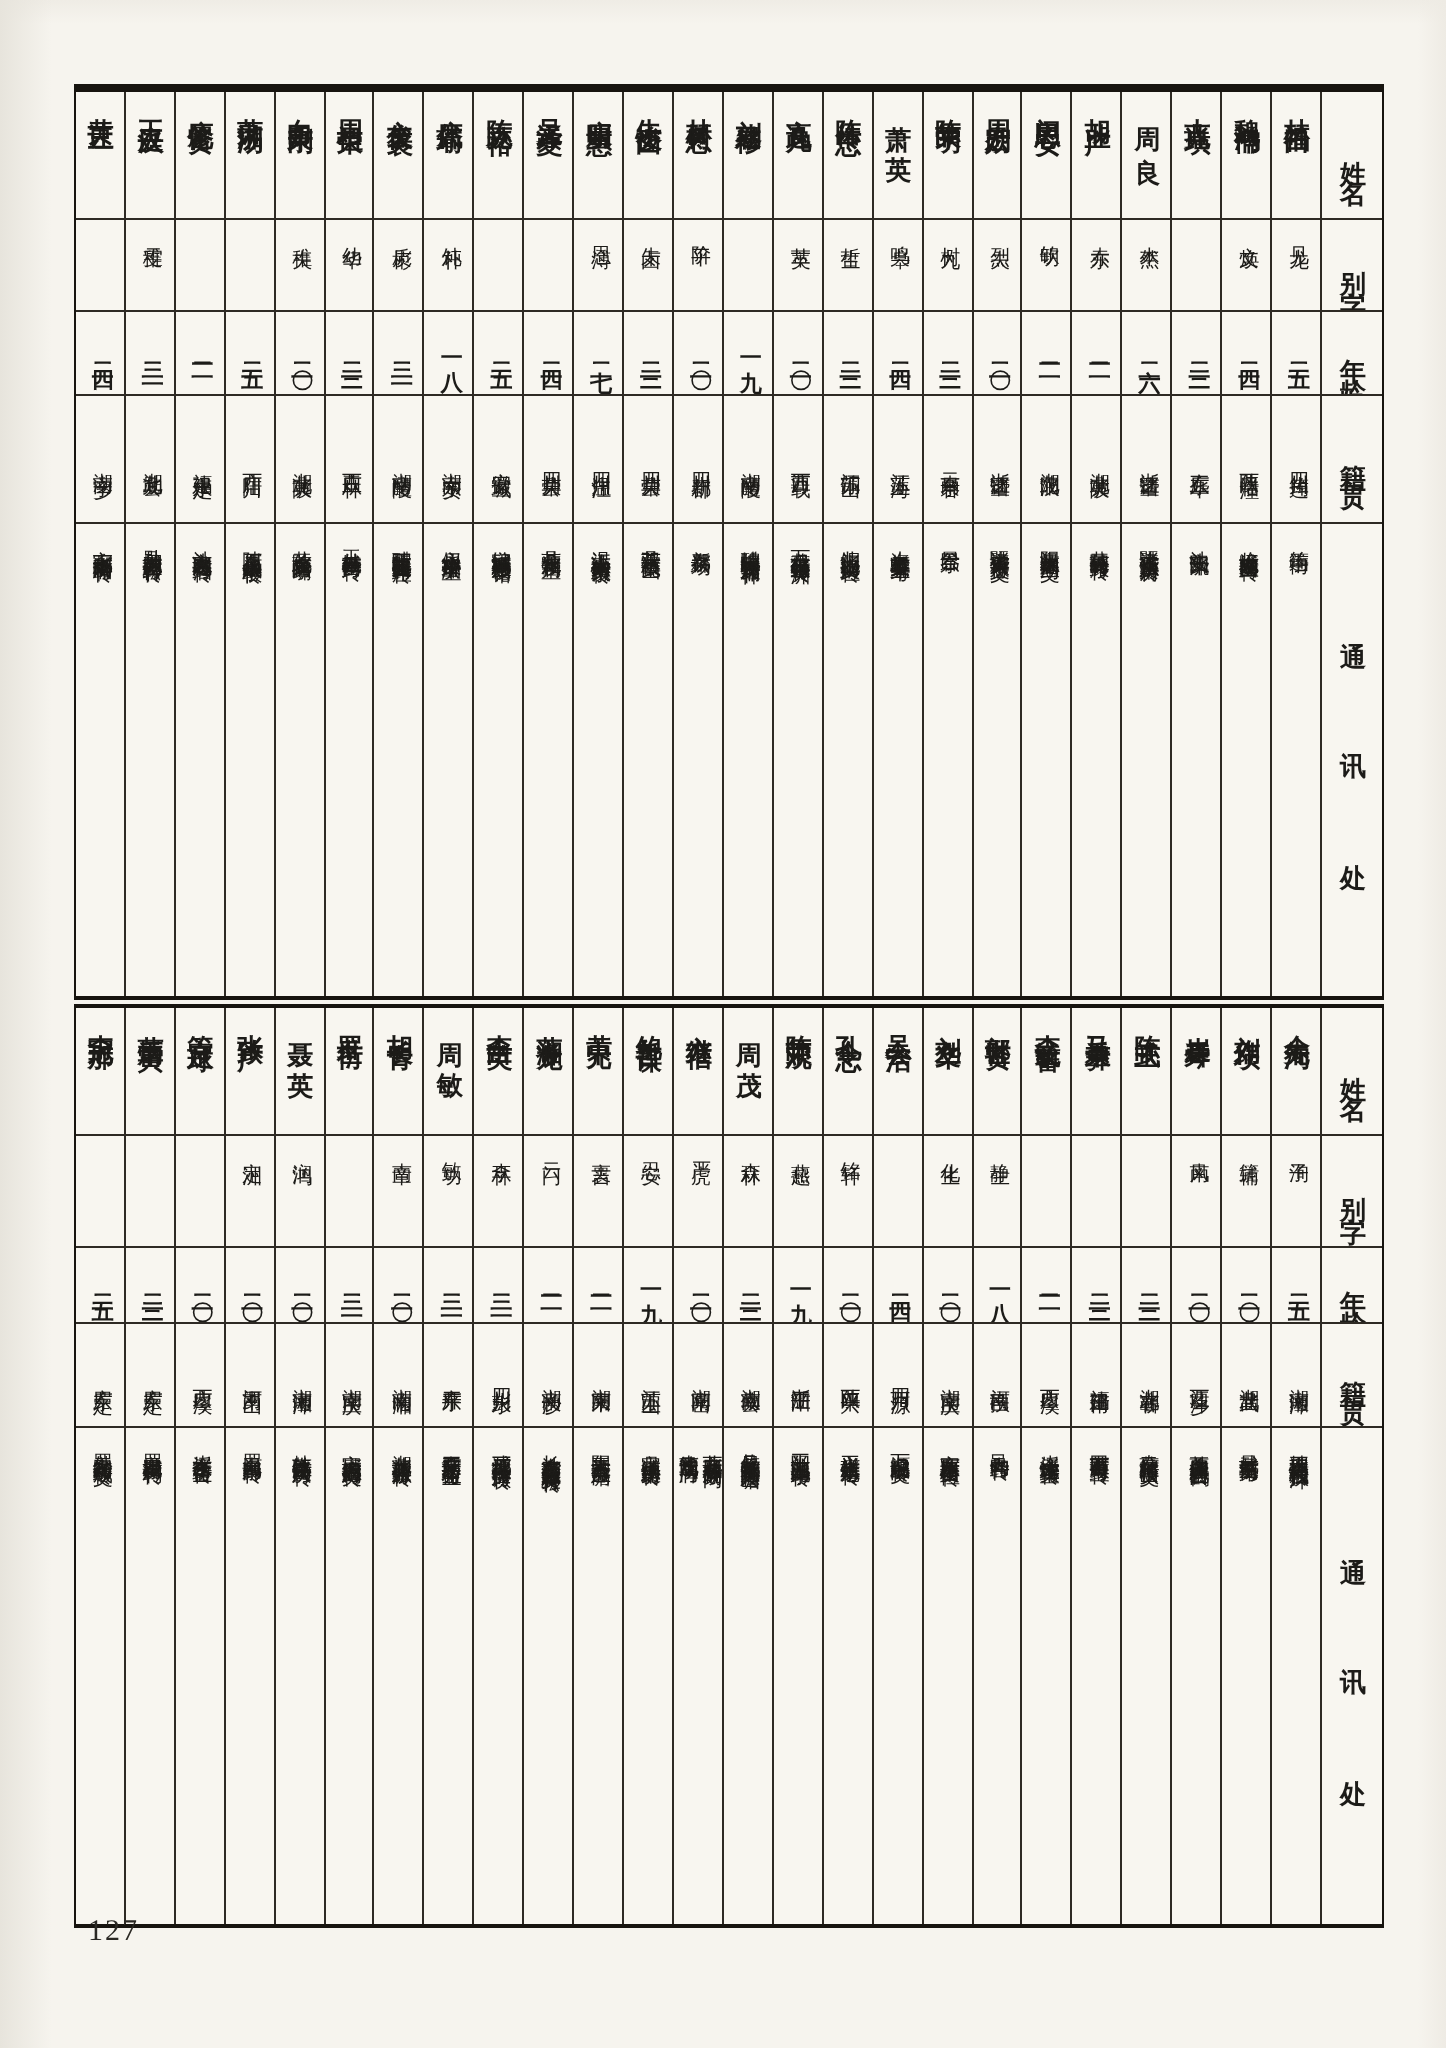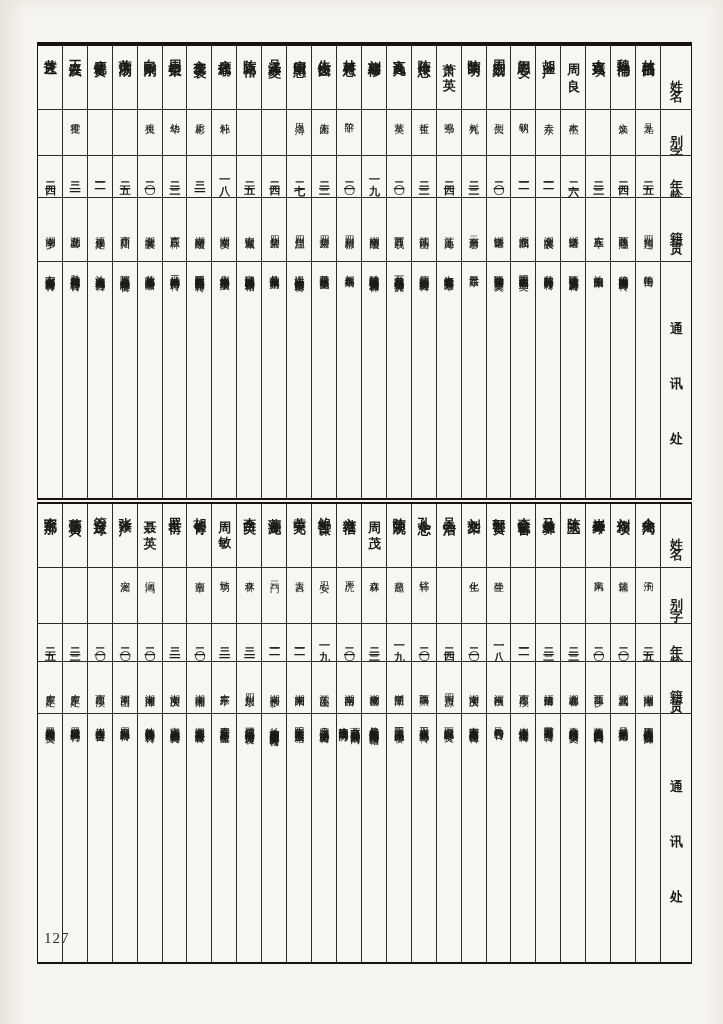"127" .page-number { top: 930px -> 958px }
